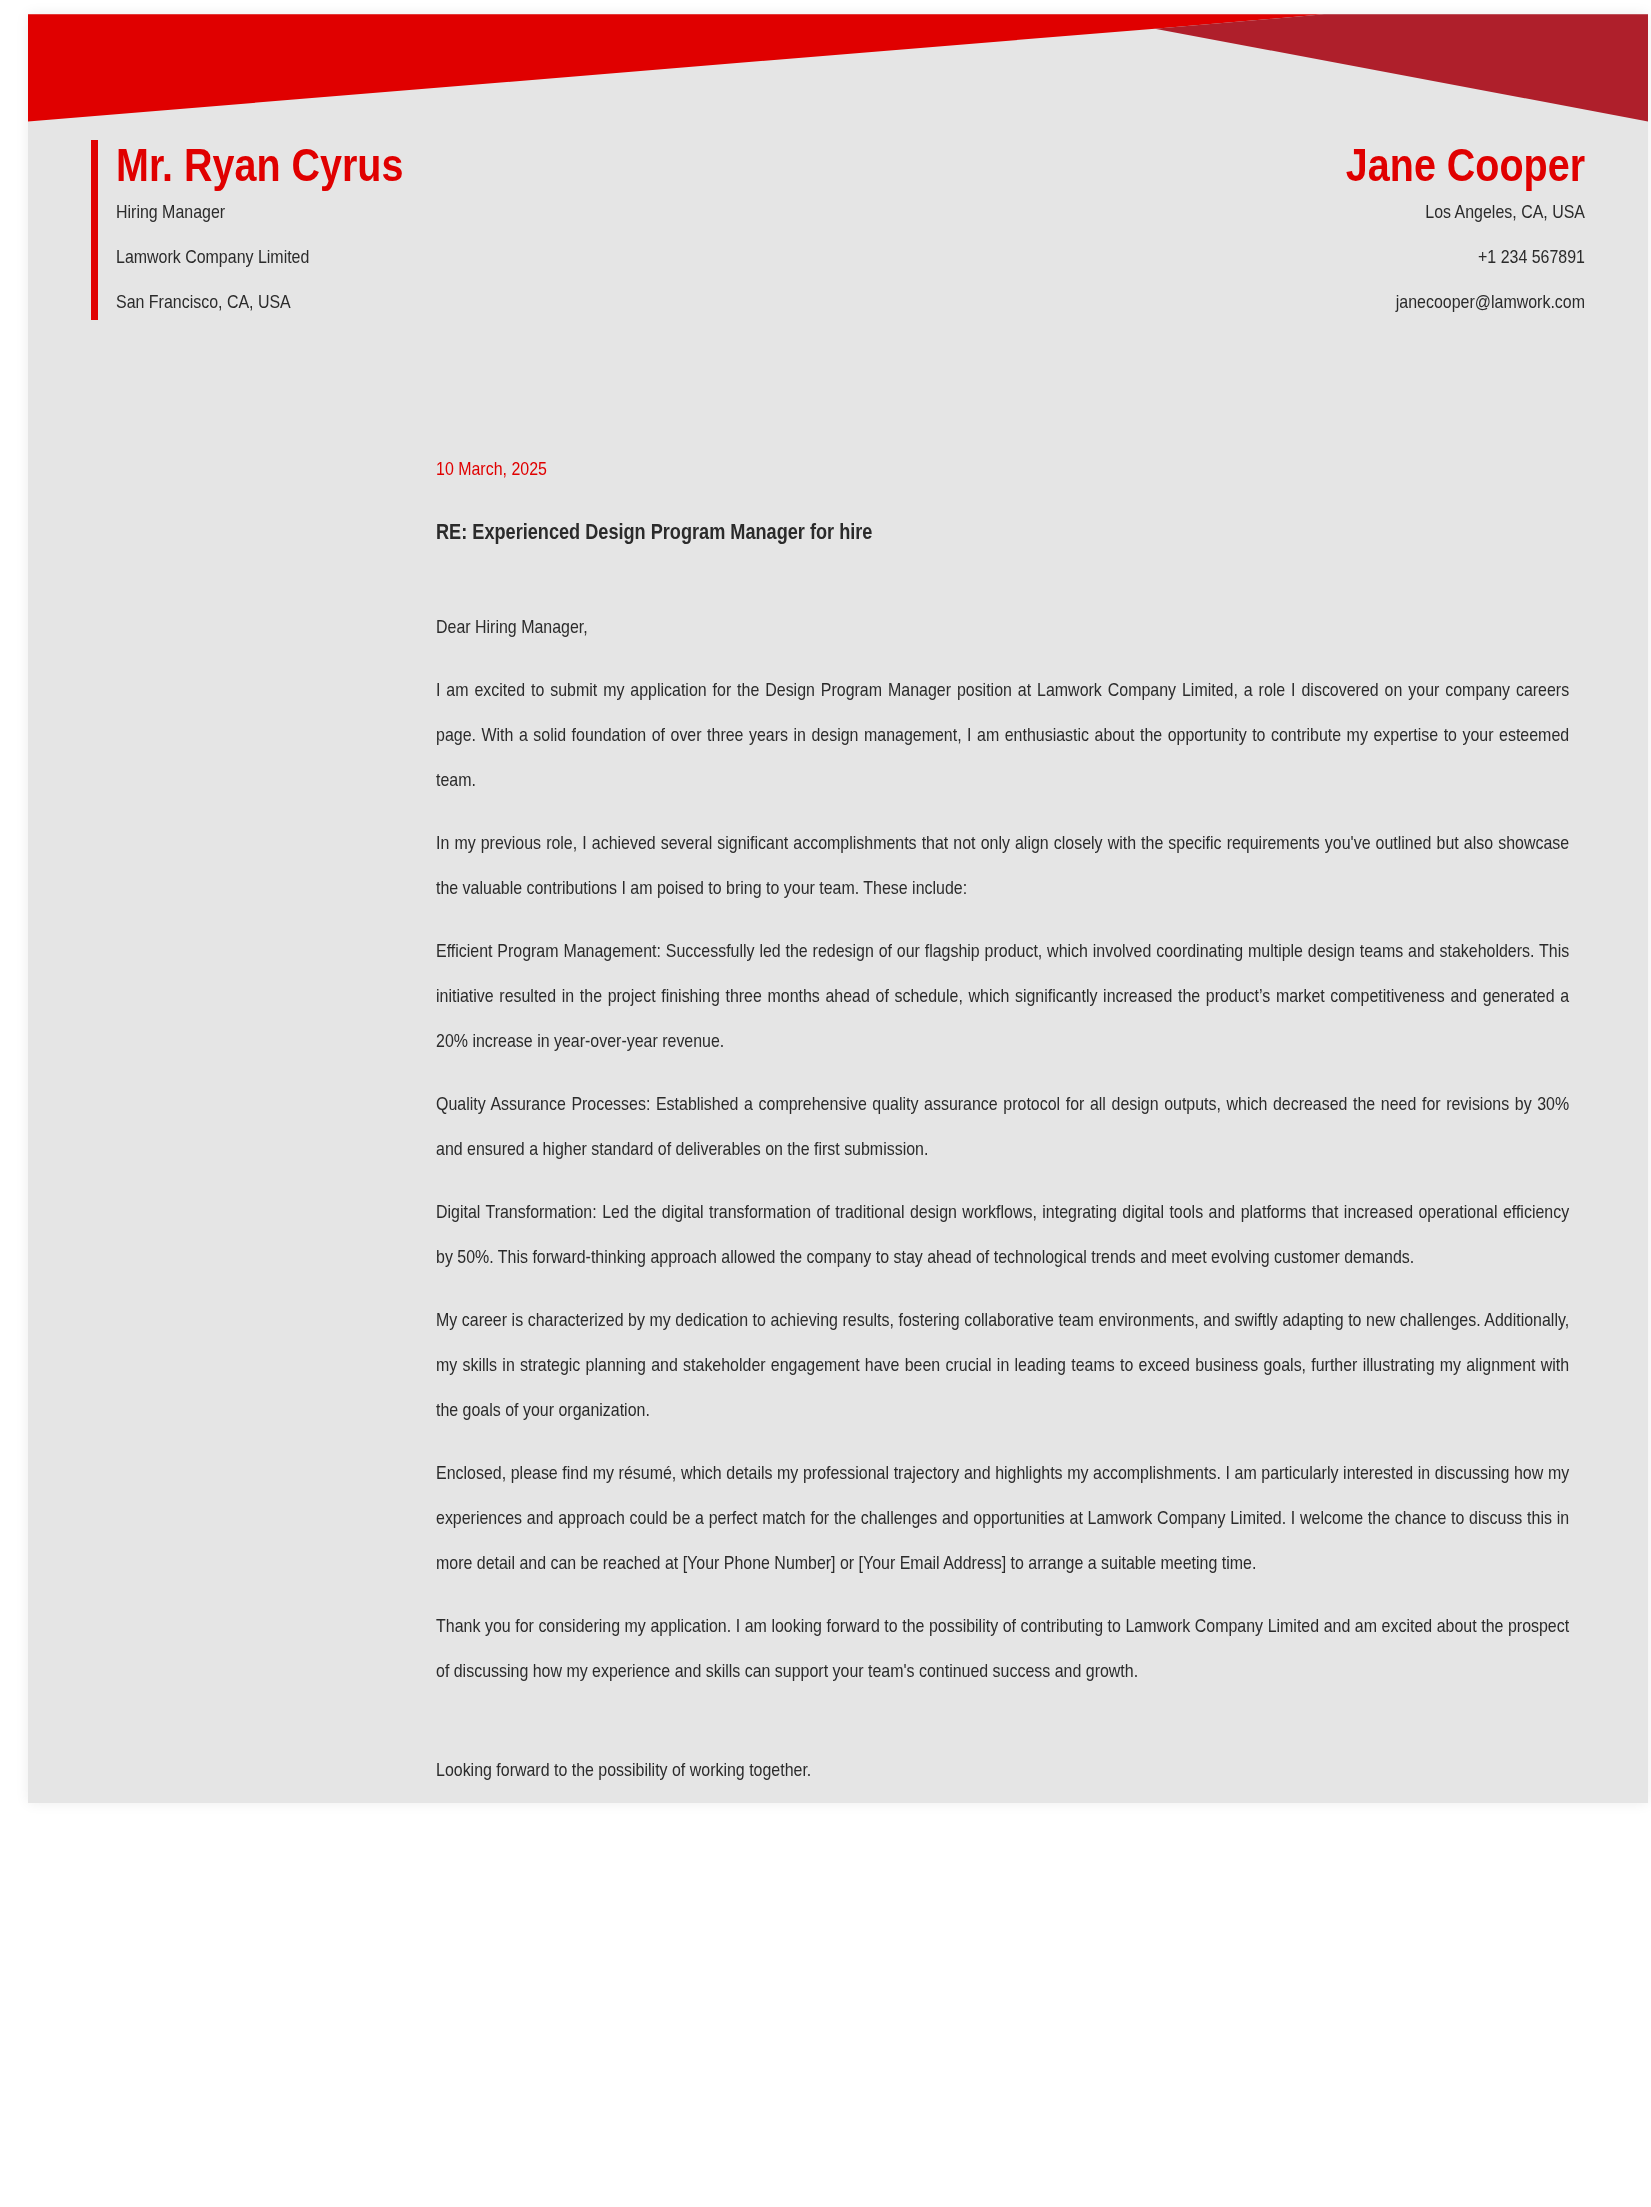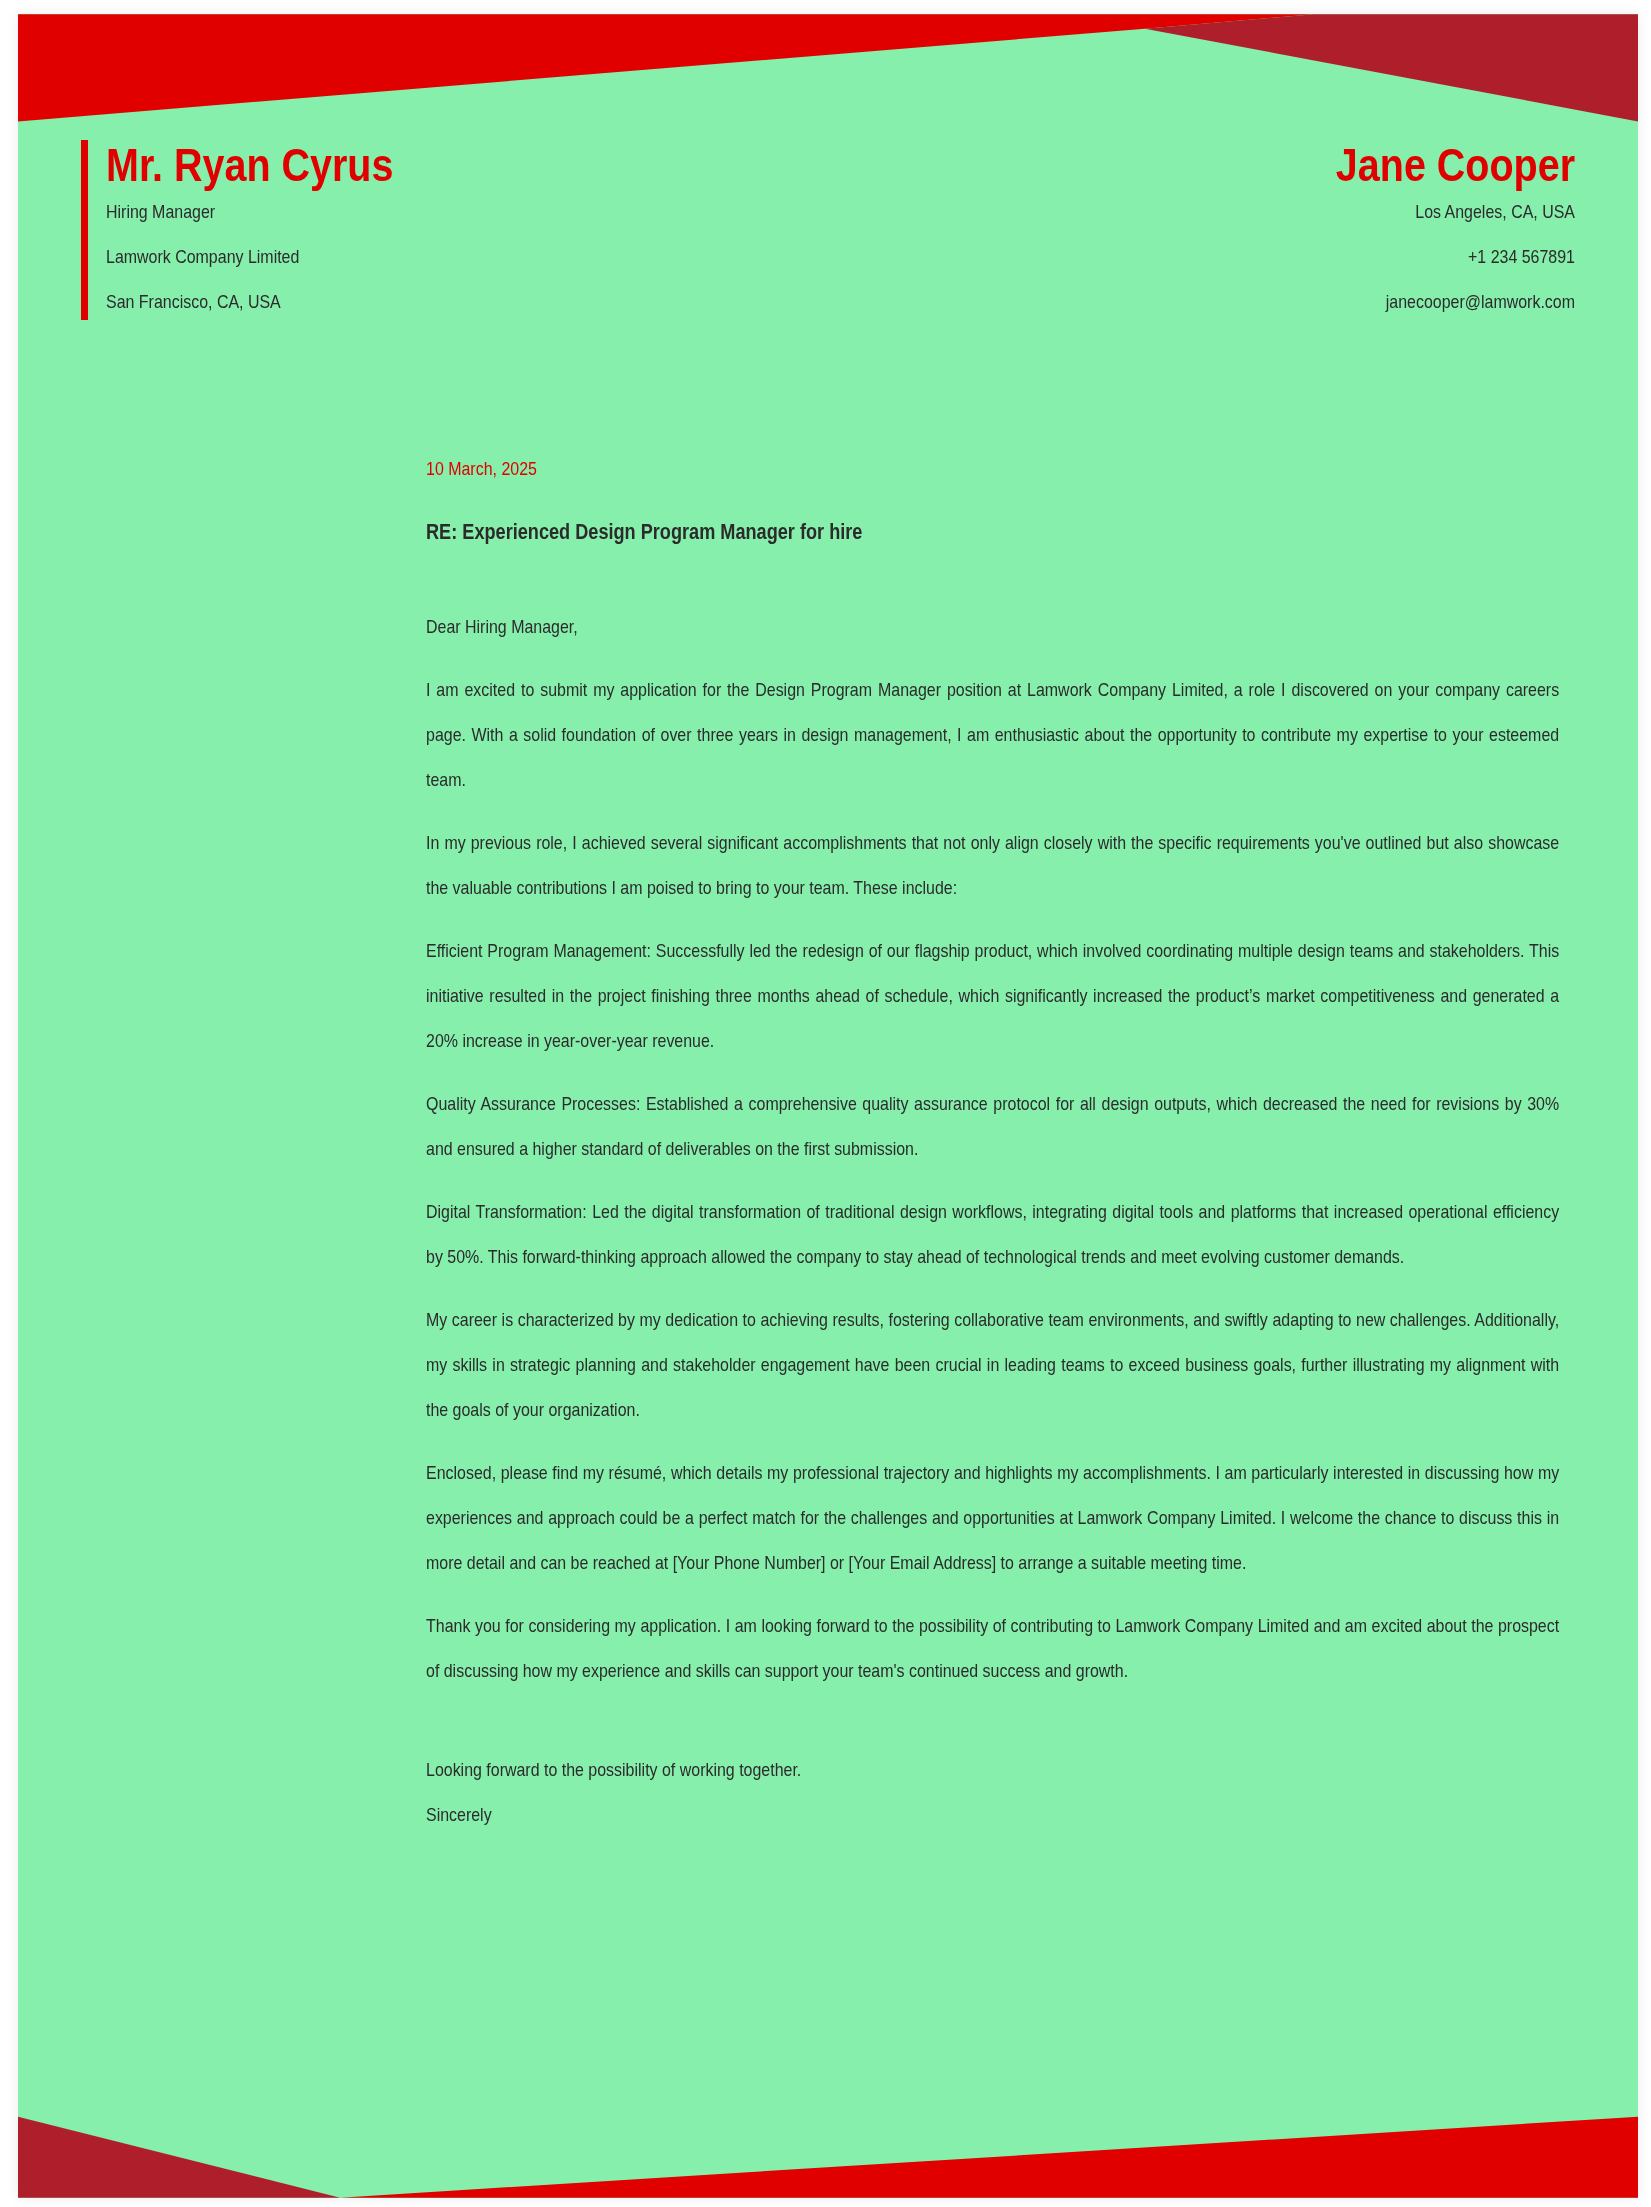"Mr. Ryan Cyrus" .page { background: #86efac -> #e5e5e5; height: 2184px -> 1789px; left: 18px -> 28px }
